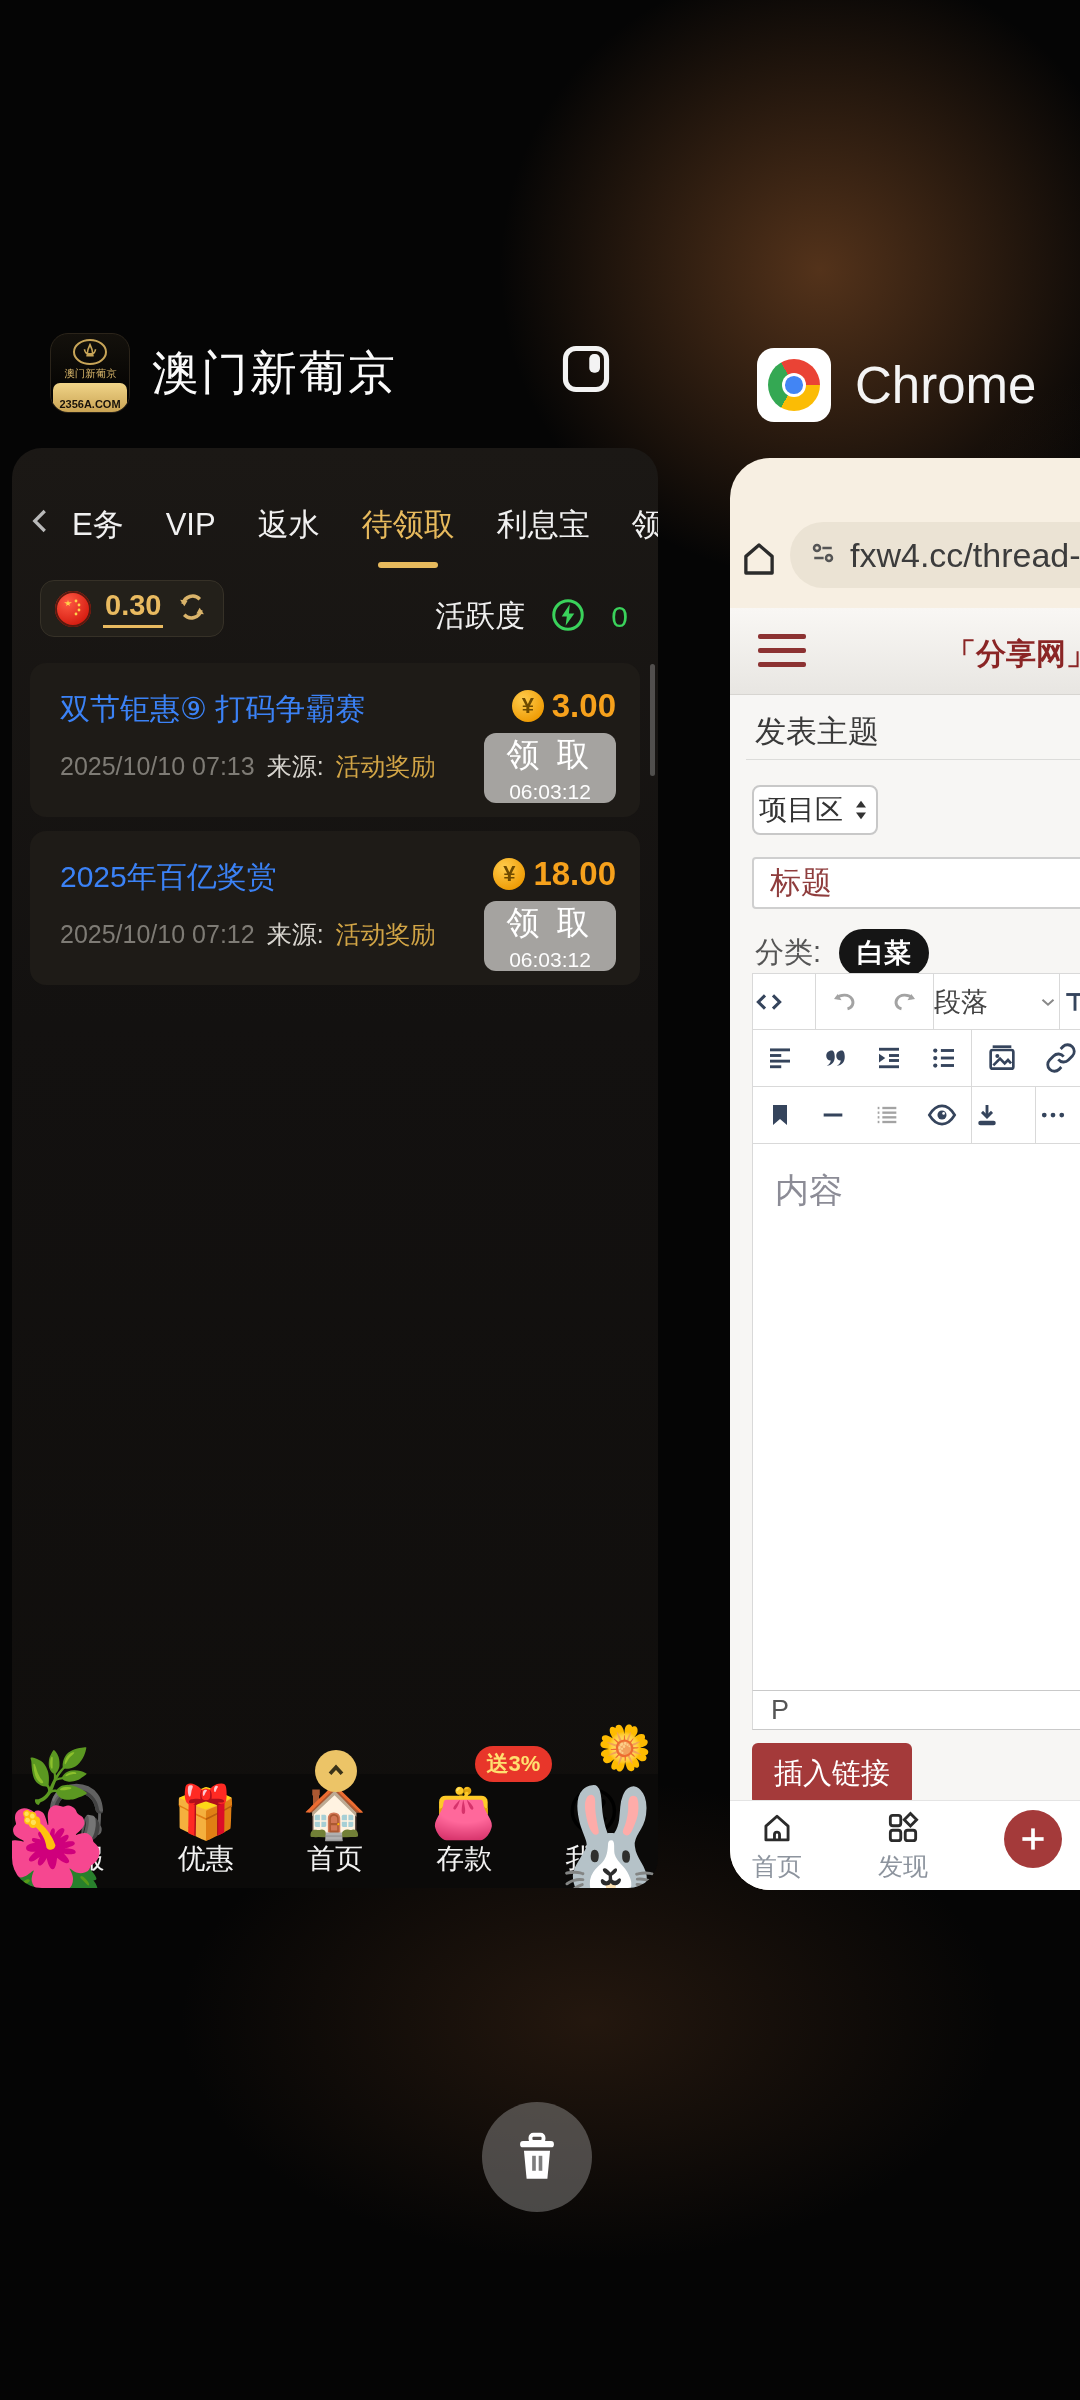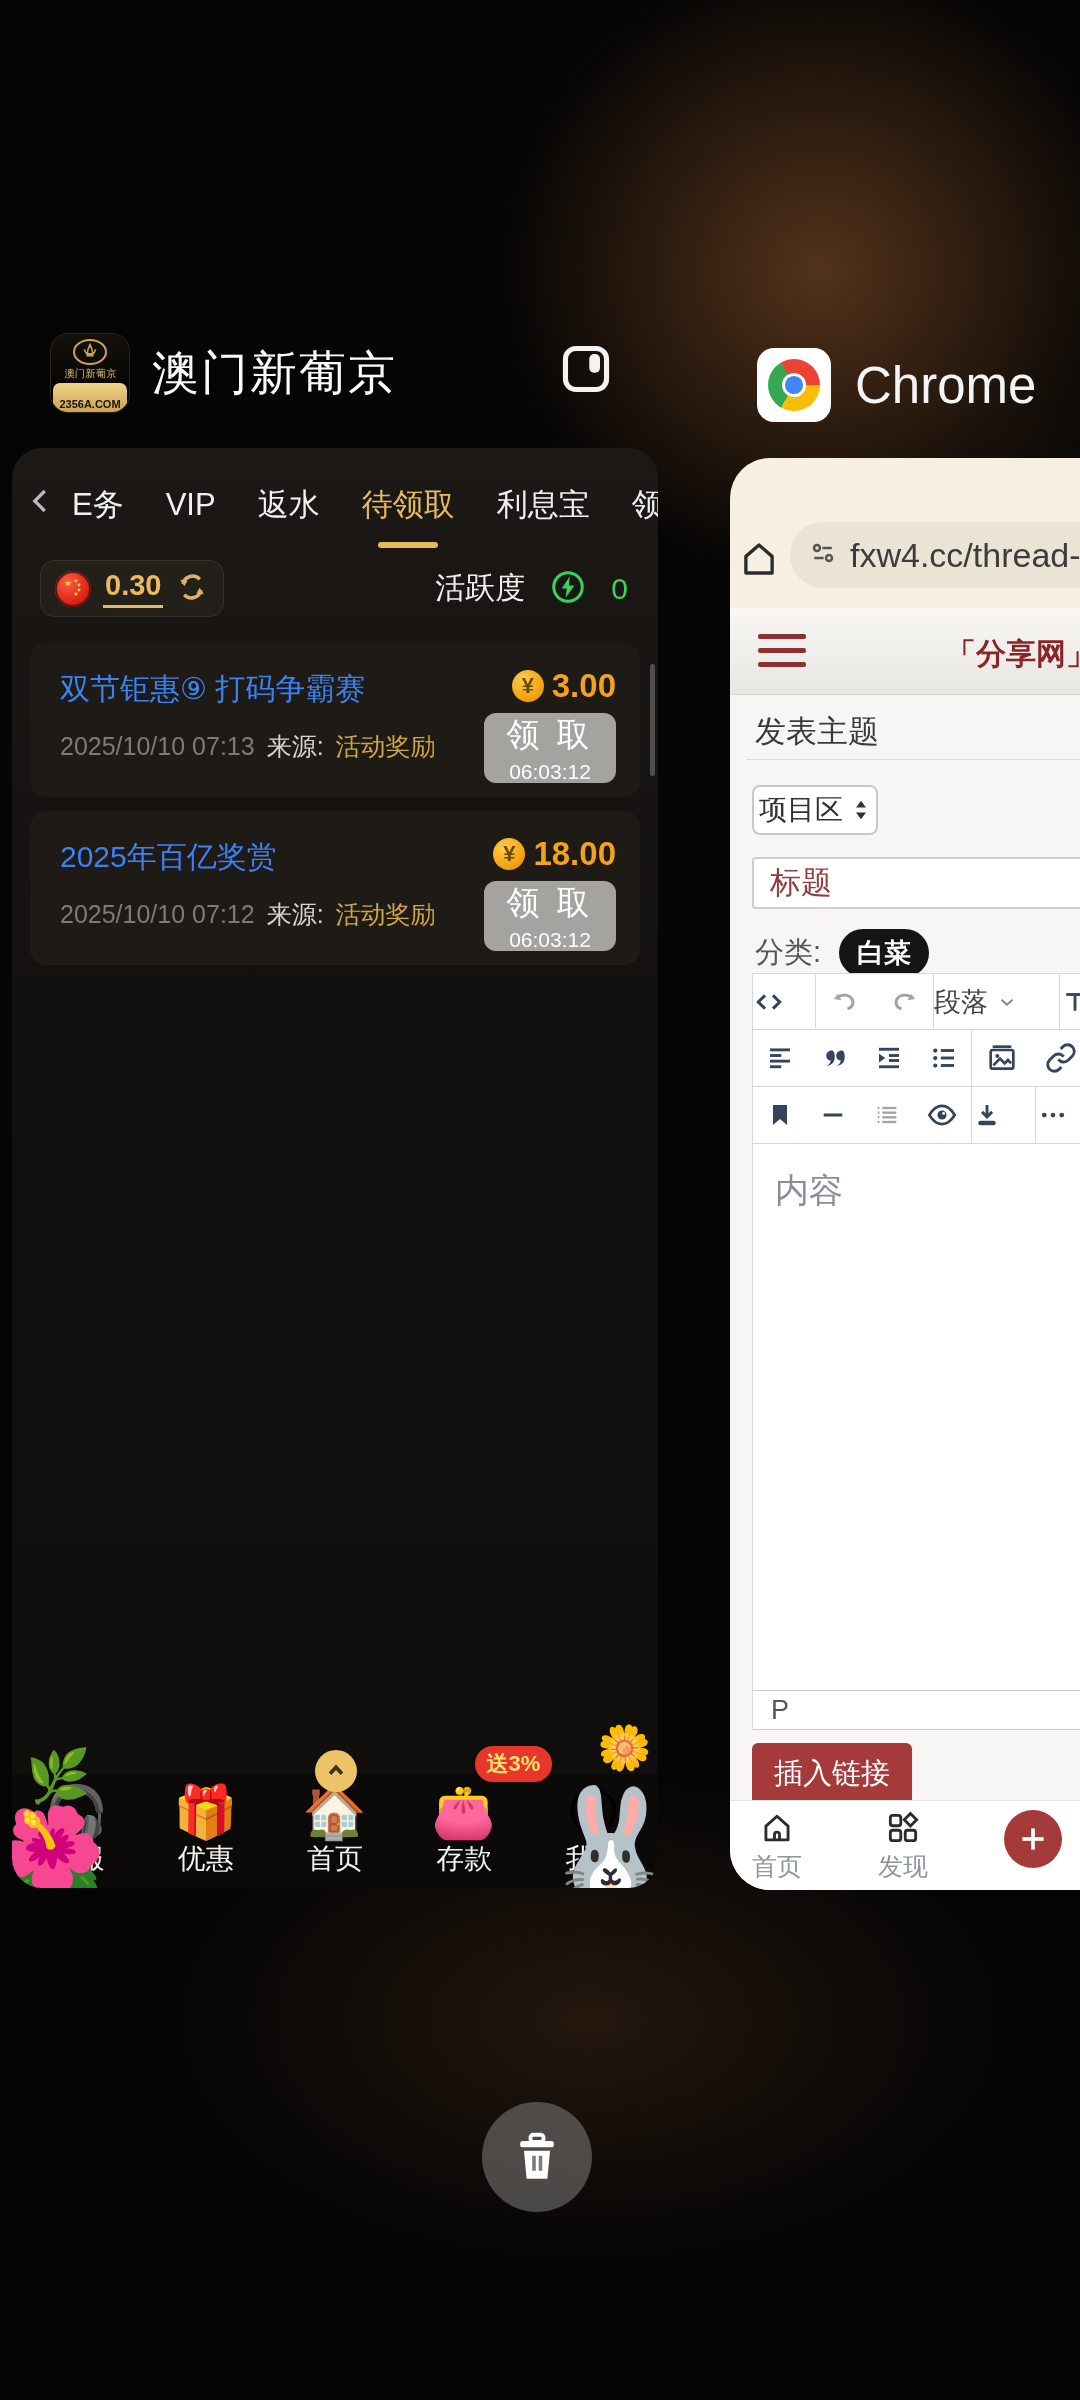"E务" .tabbar { padding: 36px 0 0 14px -> 56px 0 0 14px }
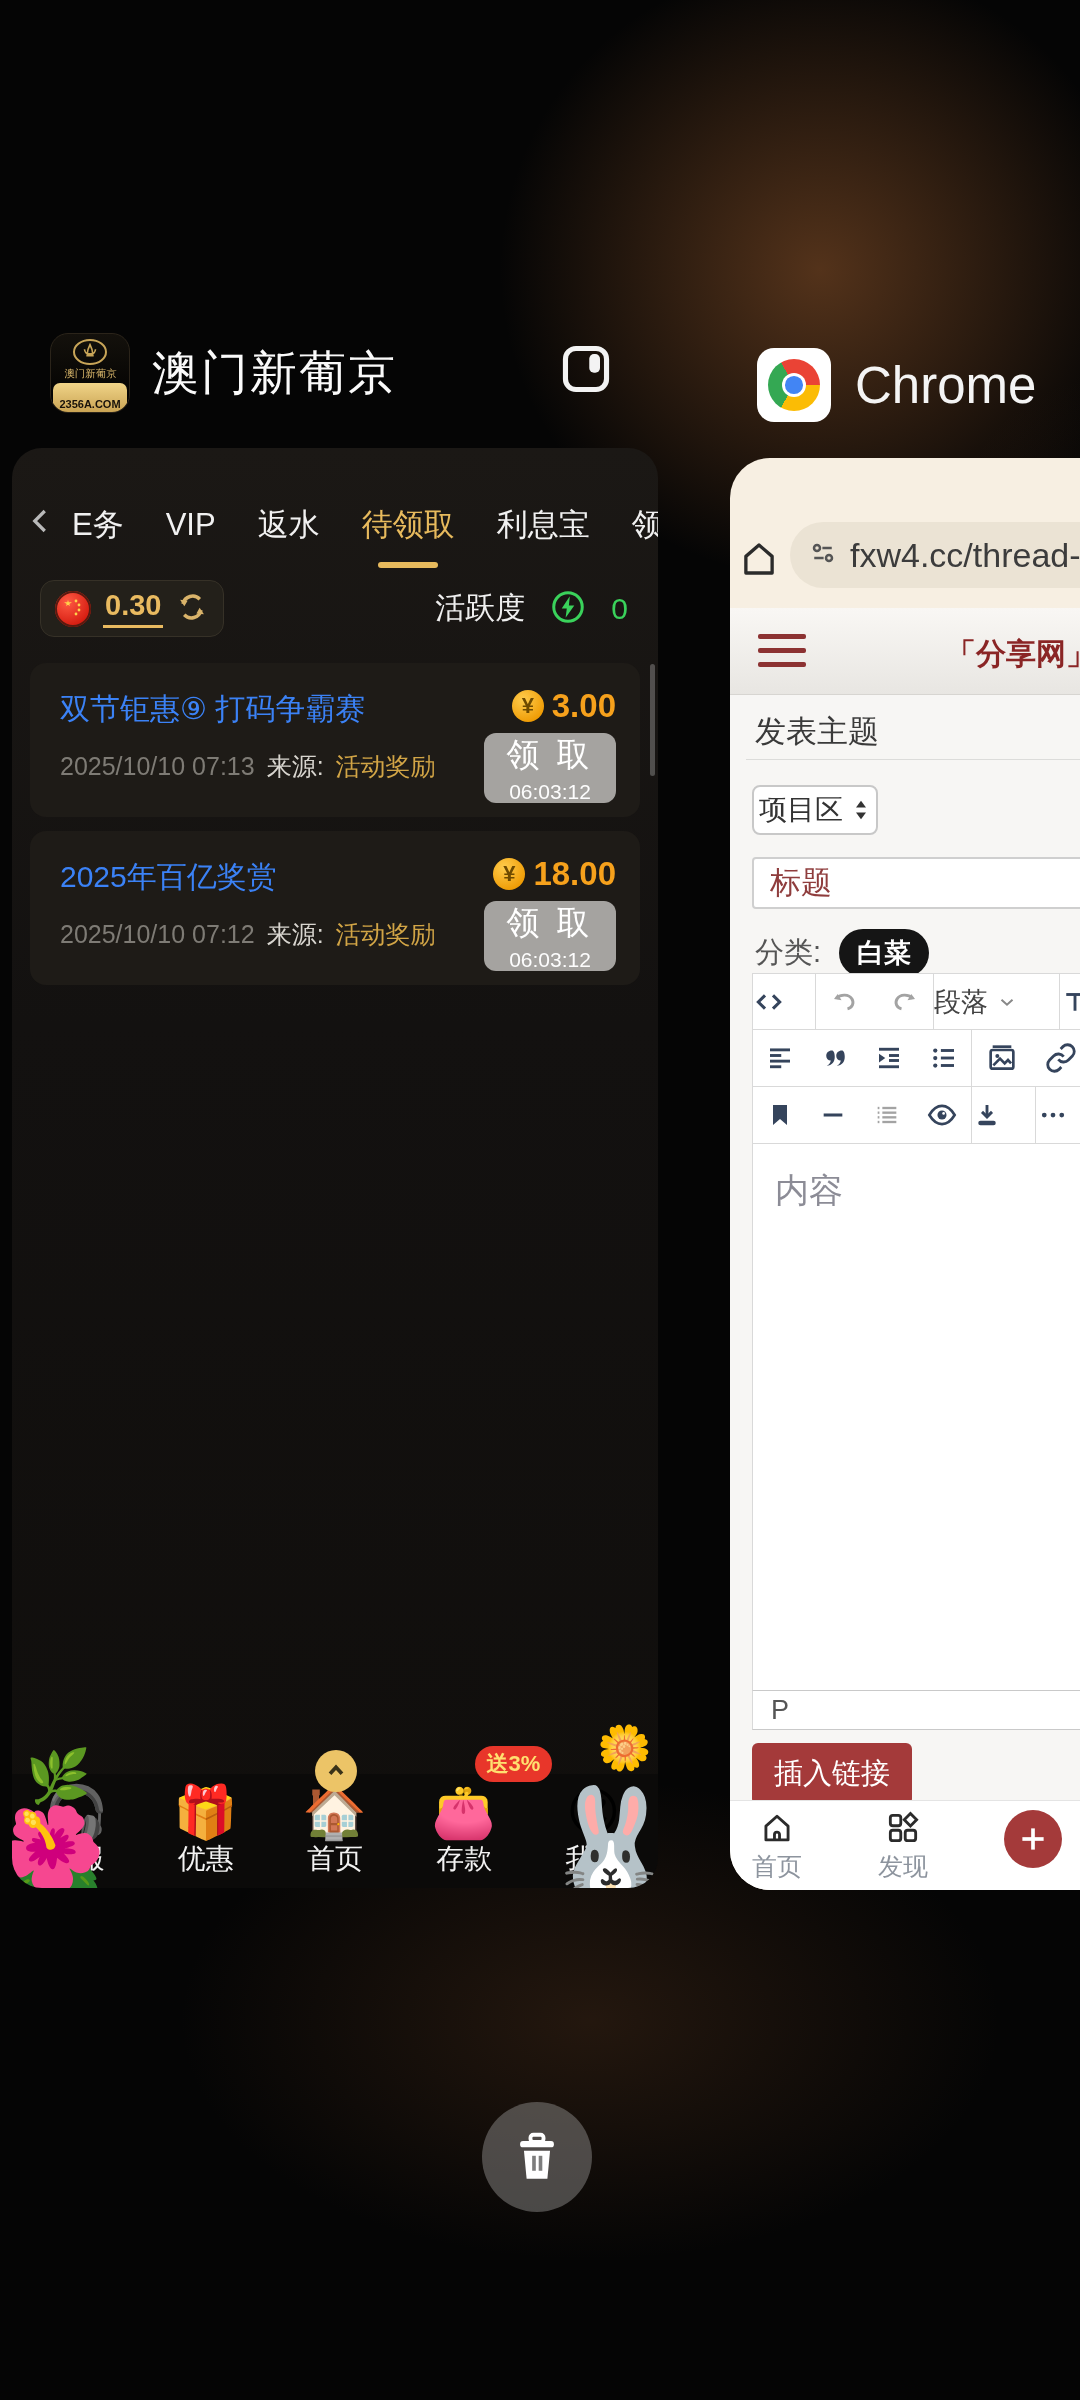"0.30" .balance-row { align-items: center -> flex-end }
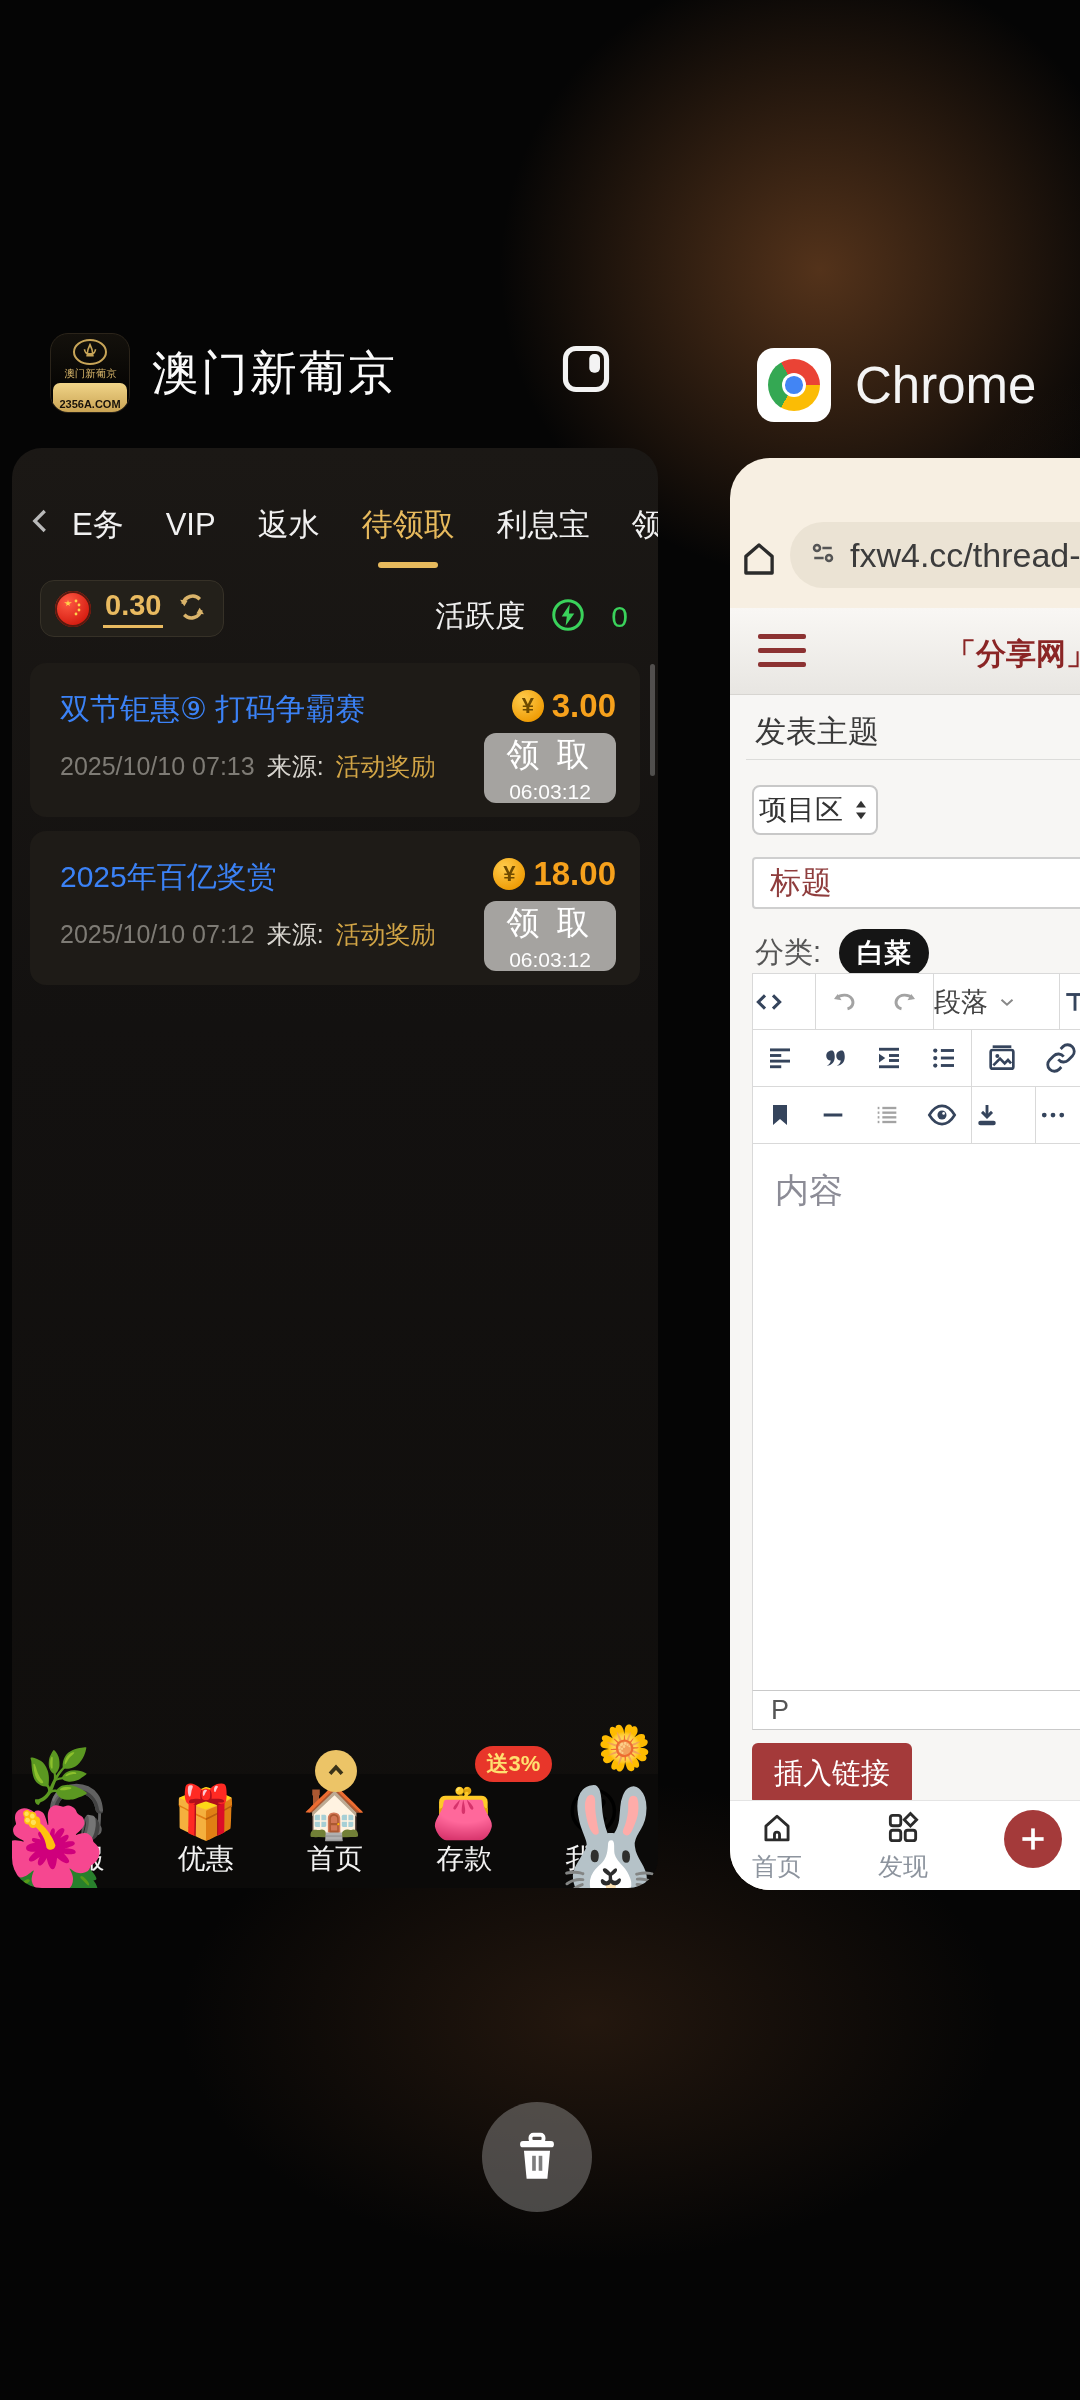"段落" .t-cell { justify-content: flex-start -> space-between }
